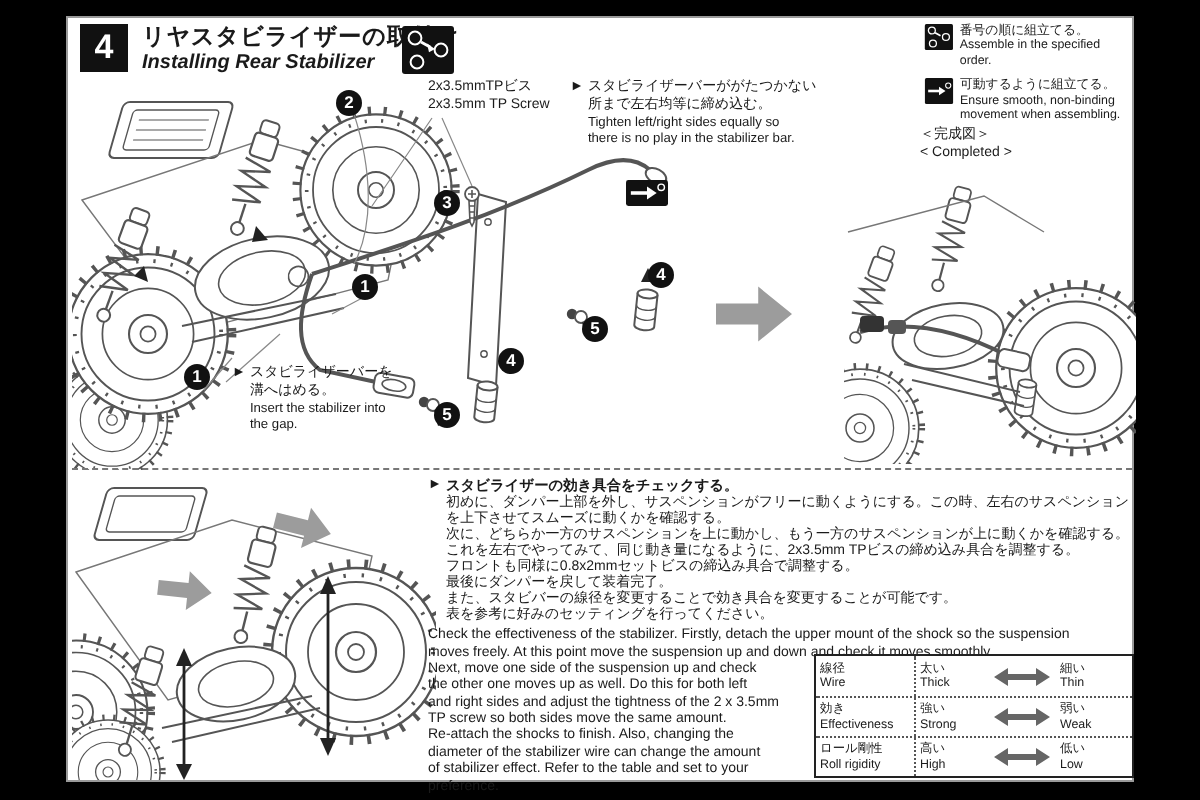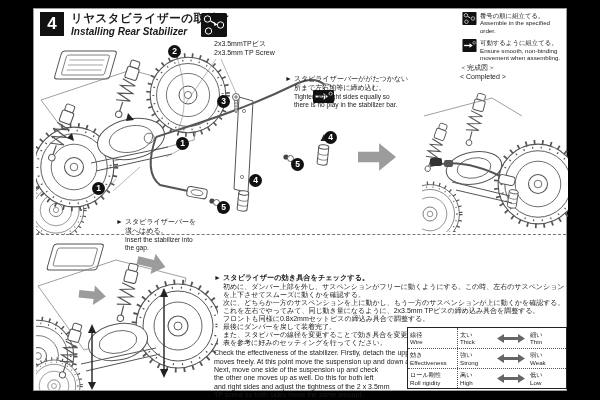"スタビライザーの効き具合をチェックする。" .note-flex { margin-top: 35px -> none }
